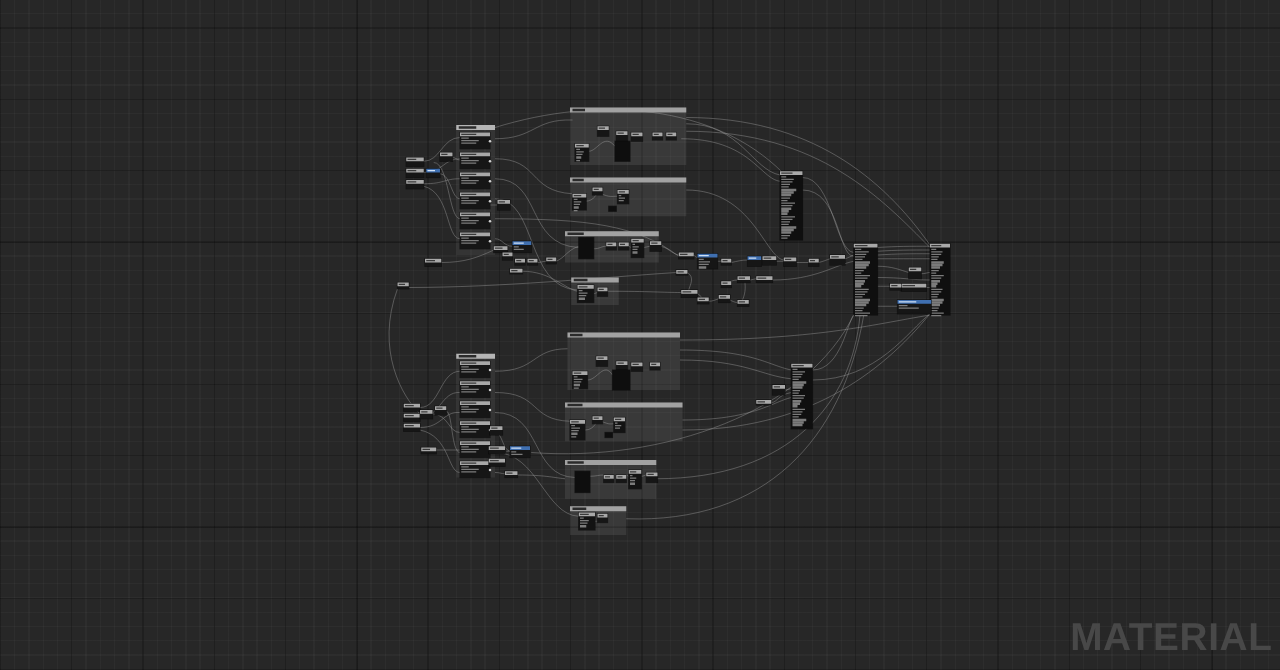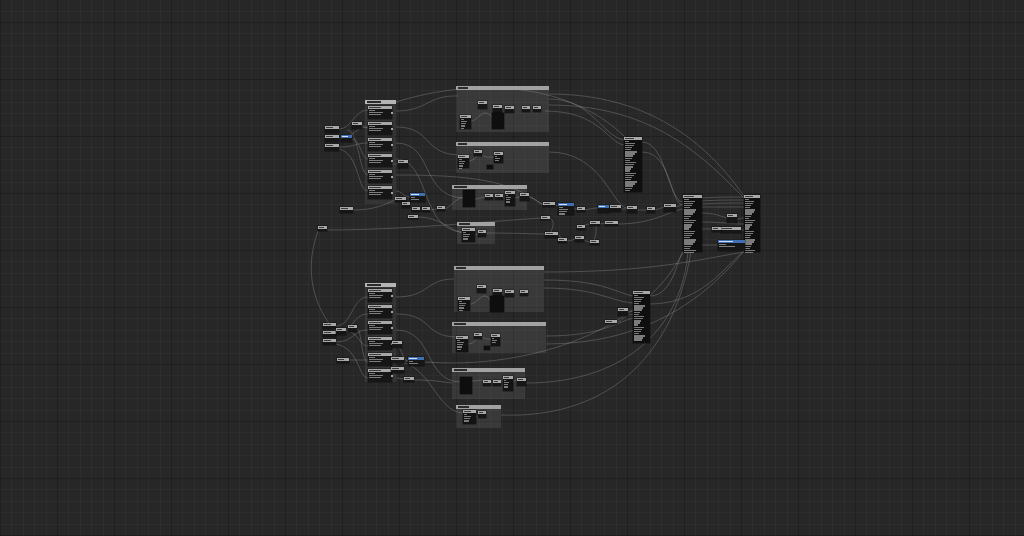"MATERIAL" div { html: none -> <div>MATERIAL</div> }
